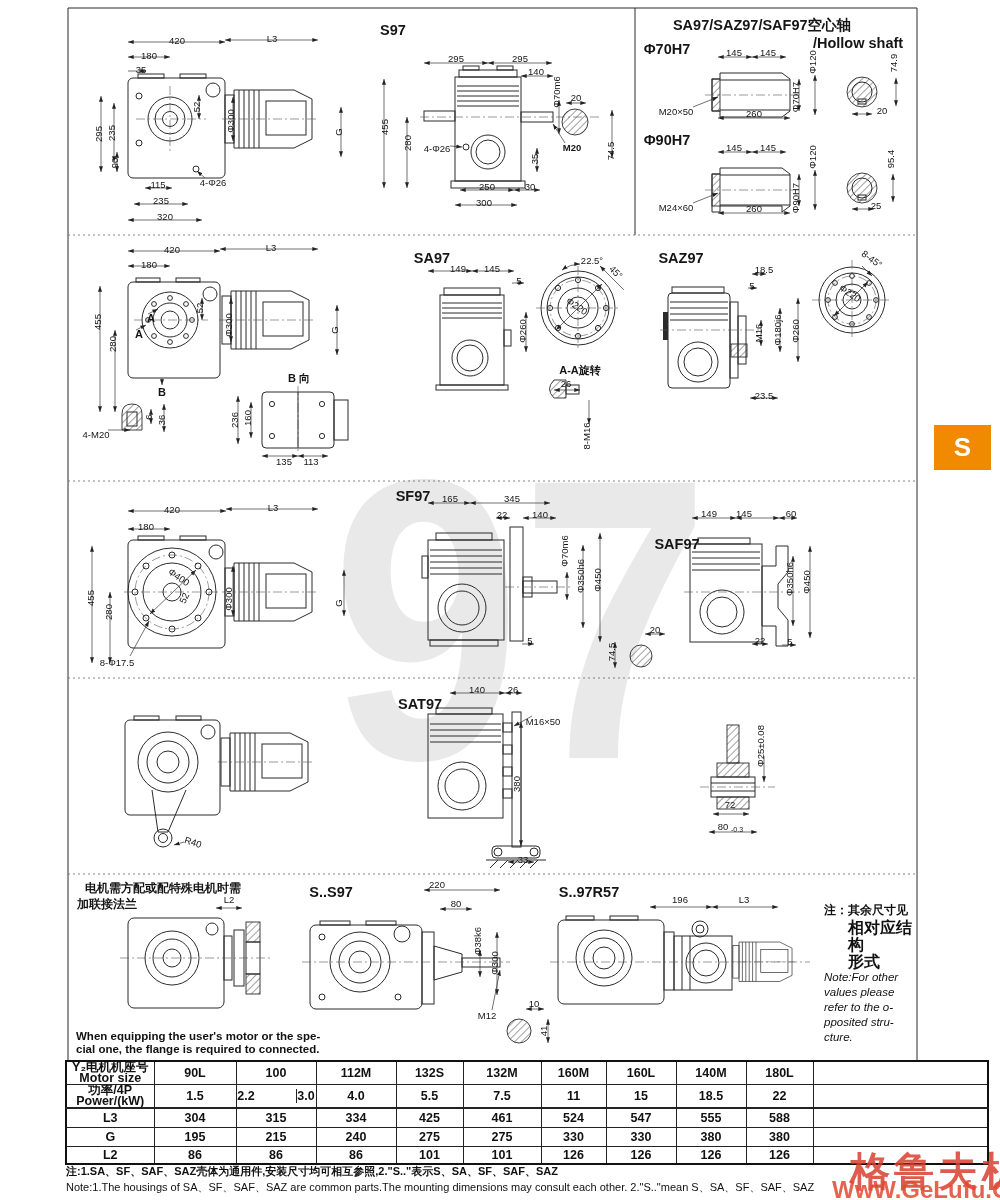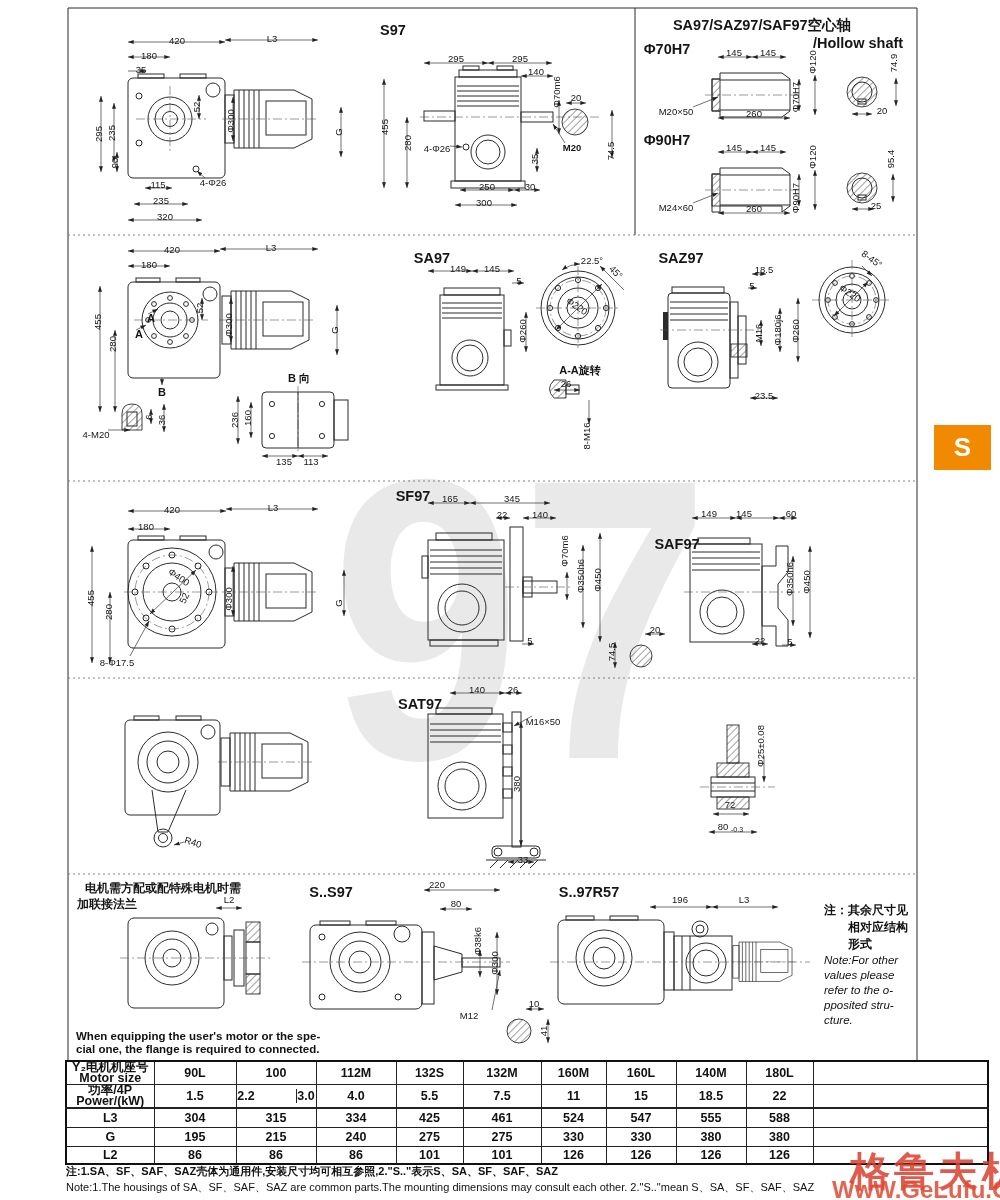"相对应结构" .side-note .c2 { font-size: 12px -> 16px }
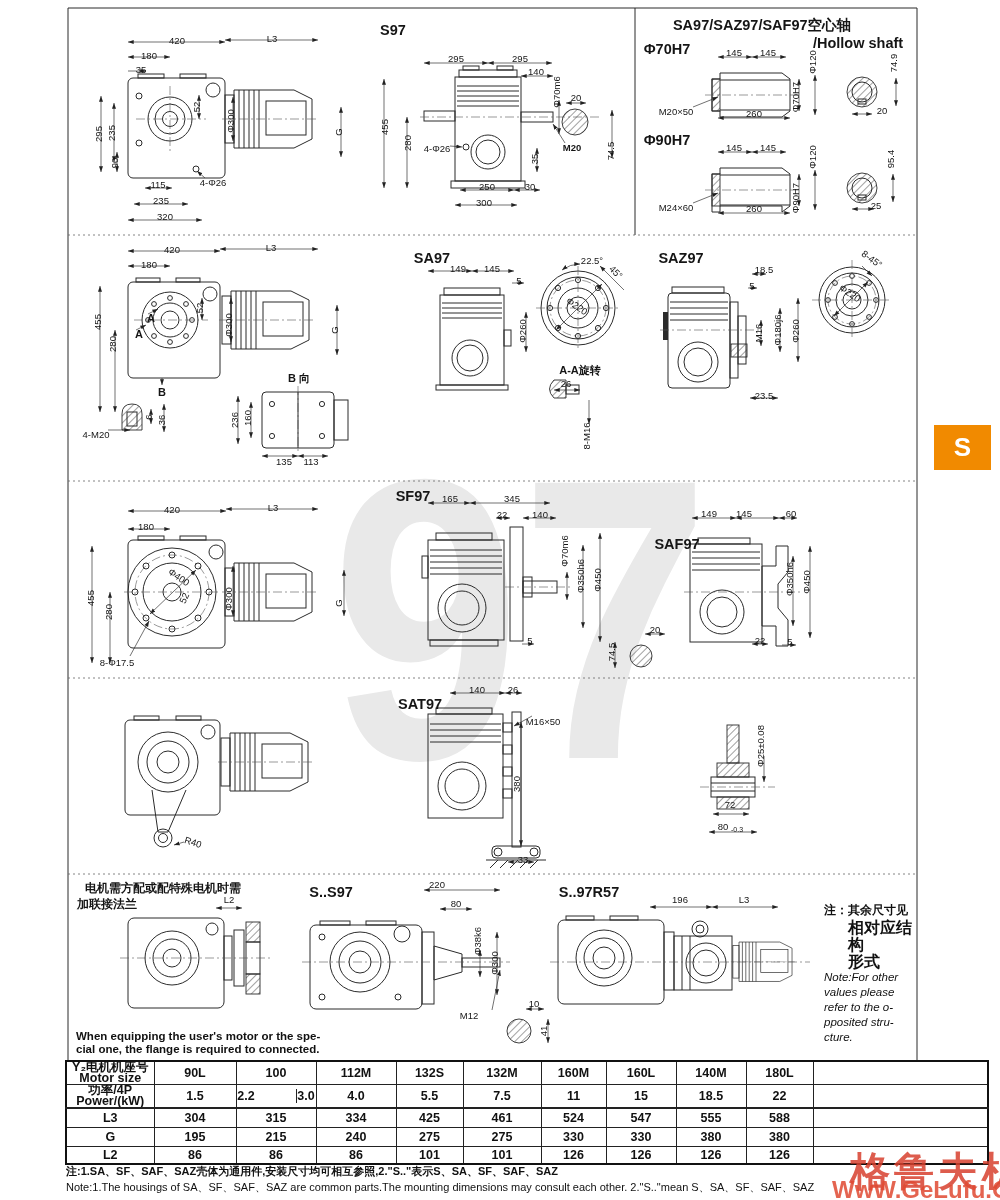"M12" span.ann { left: 469px -> 487px }
